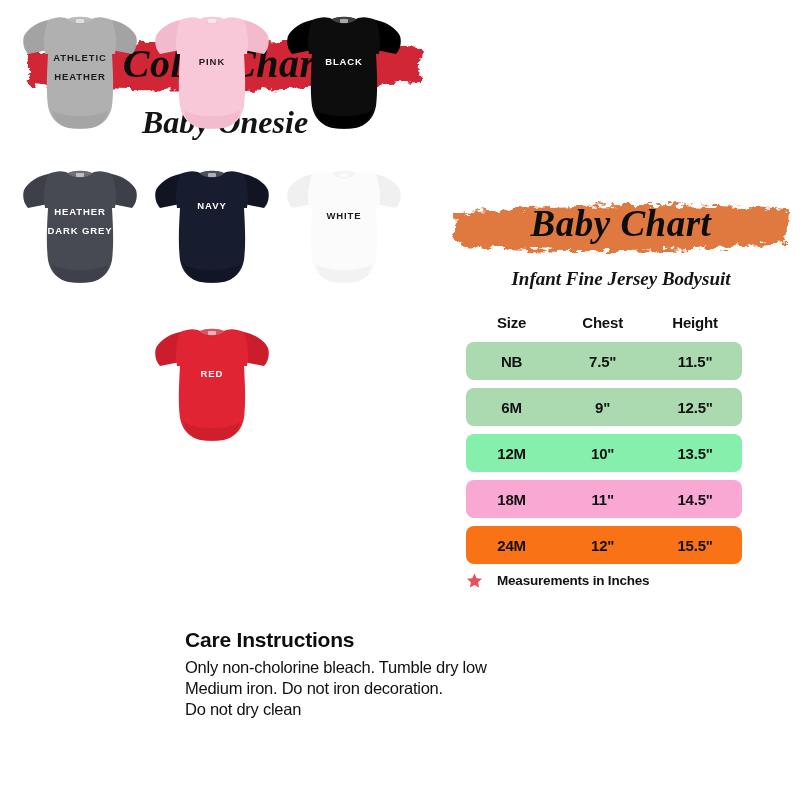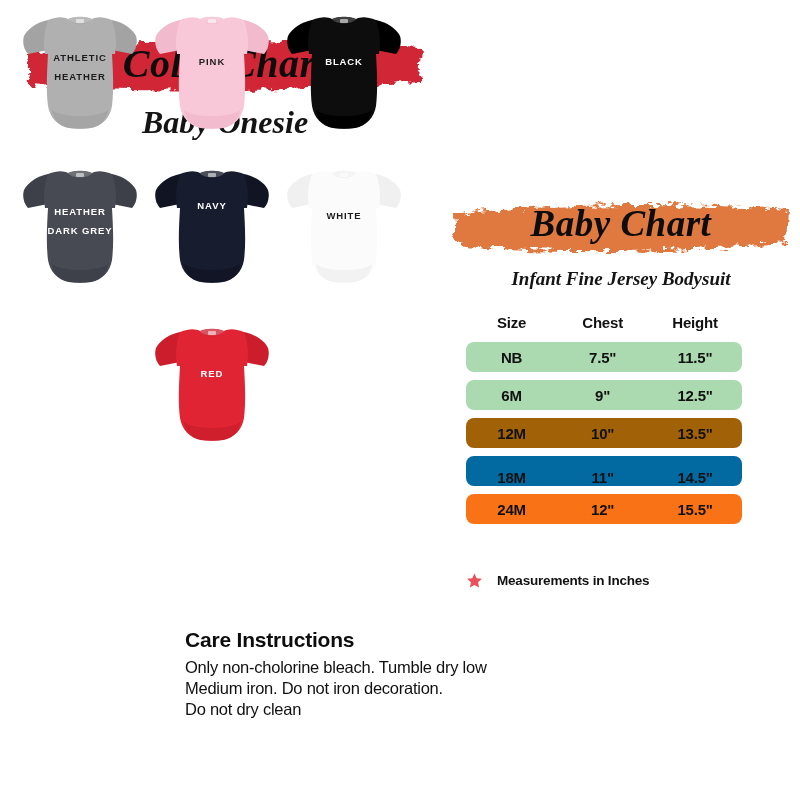"NB" .table-row { height: 30px -> 38px }
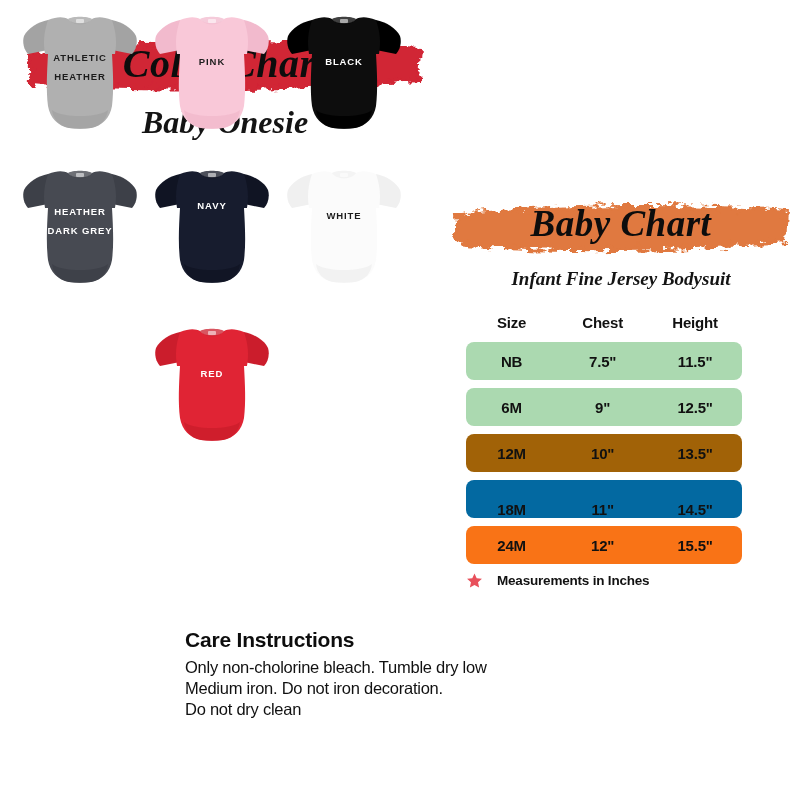"12M" div.table-row { background: #a16207 -> #86efac }
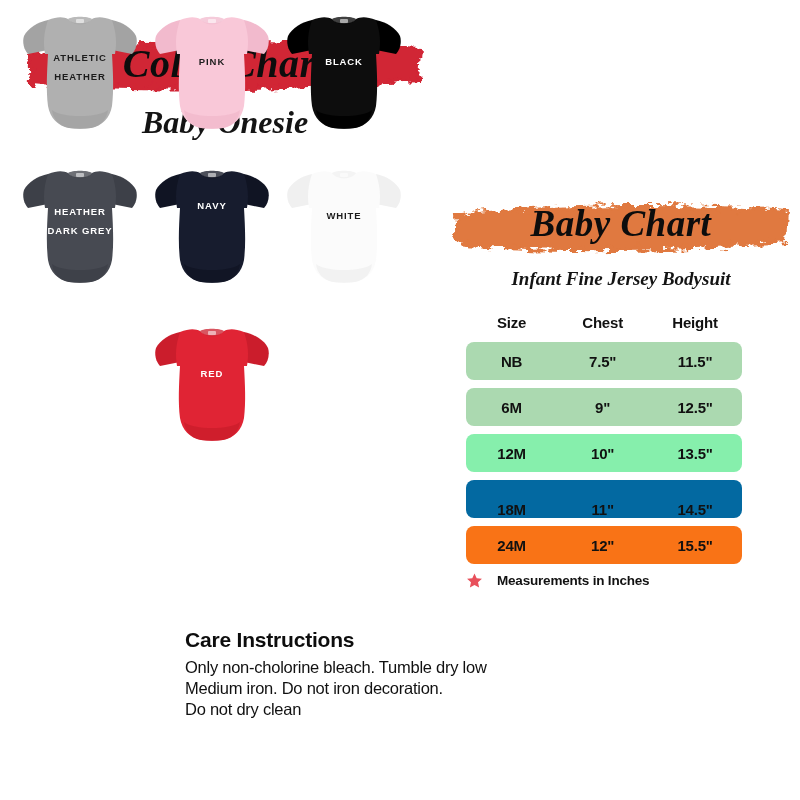"18M" div.table-row { align-items: flex-end -> none; background: #0369a1 -> #f9a8d4 }
